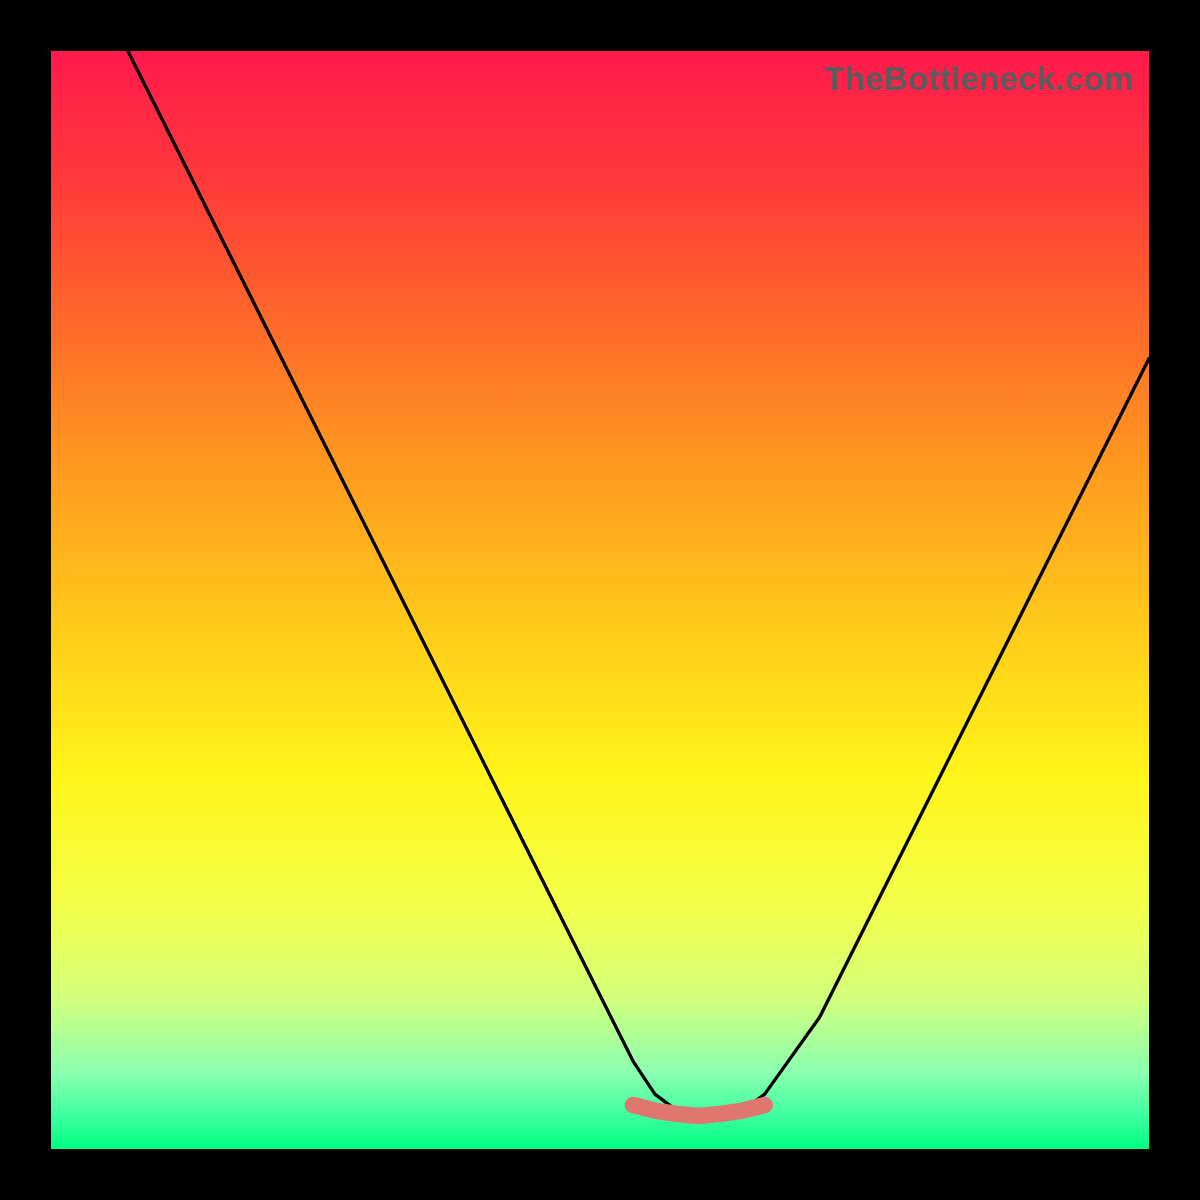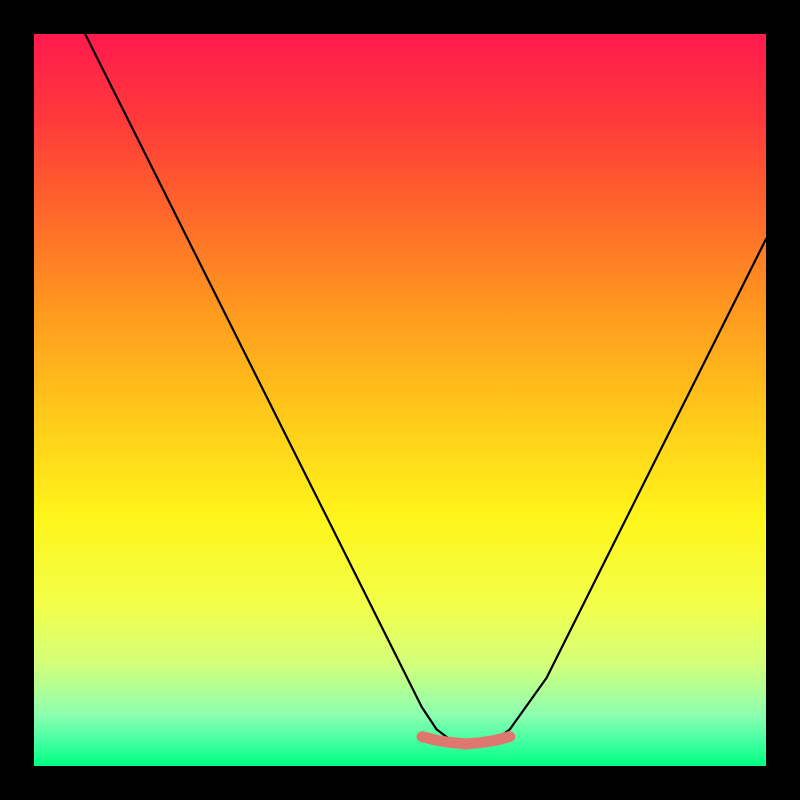"TheBottleneck.com" div.watermark { html: none -> <div>TheBottleneck.com</div> }
